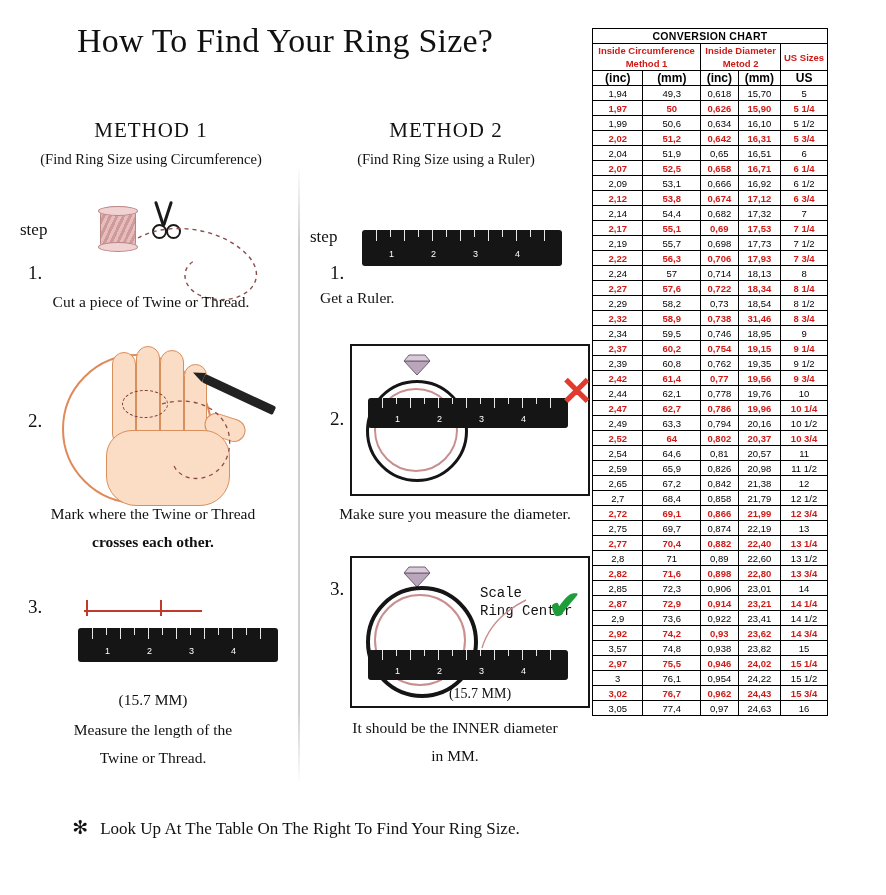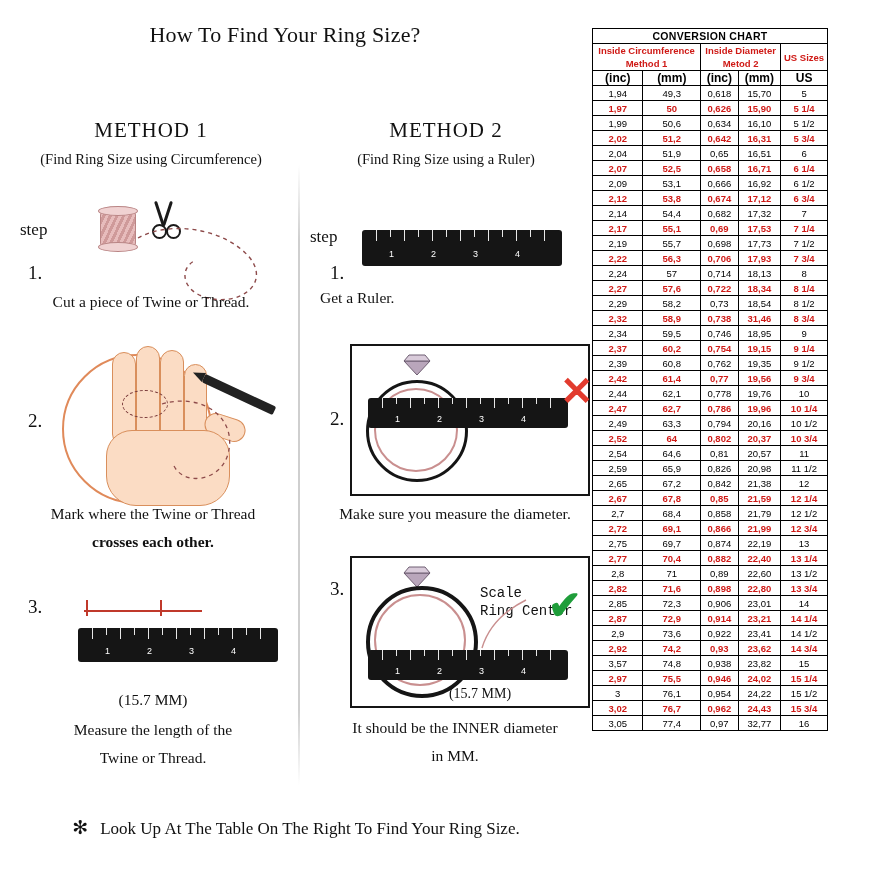"How To Find Your Ring" .title { font-size: 22px -> 34px }
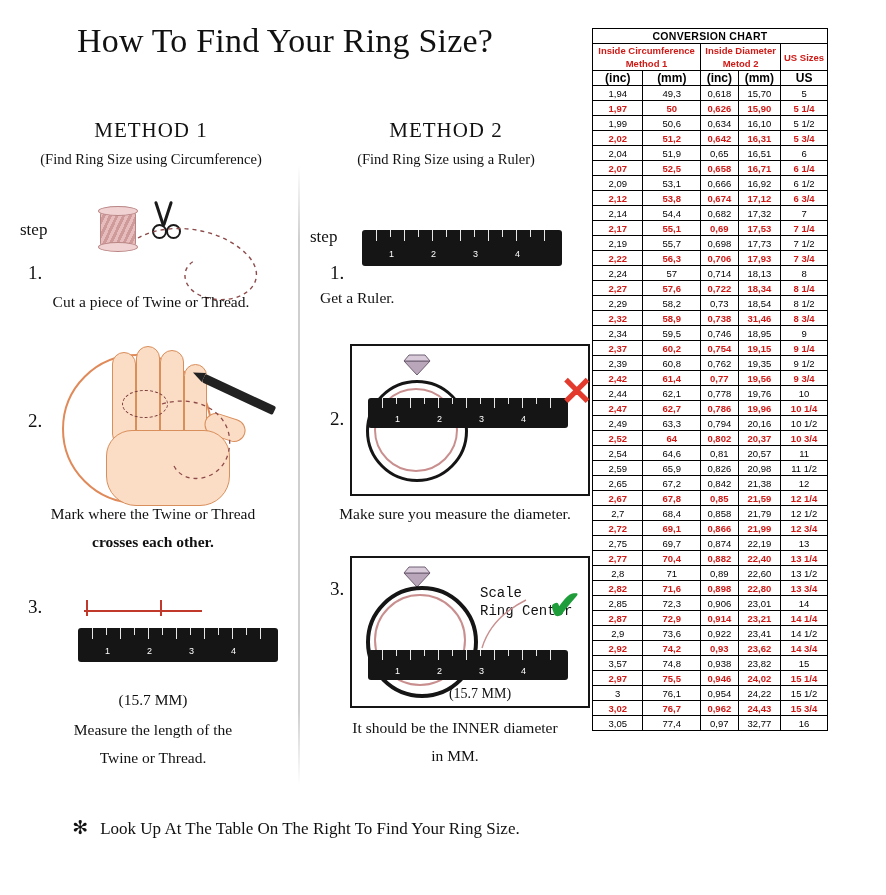"2,67" tr.red { html: <tr> <td>2,67</td> <td>67,8</td> <td>0,85</td> <td>21,59</td> <td>12 1/4</td> </tr> -> none }
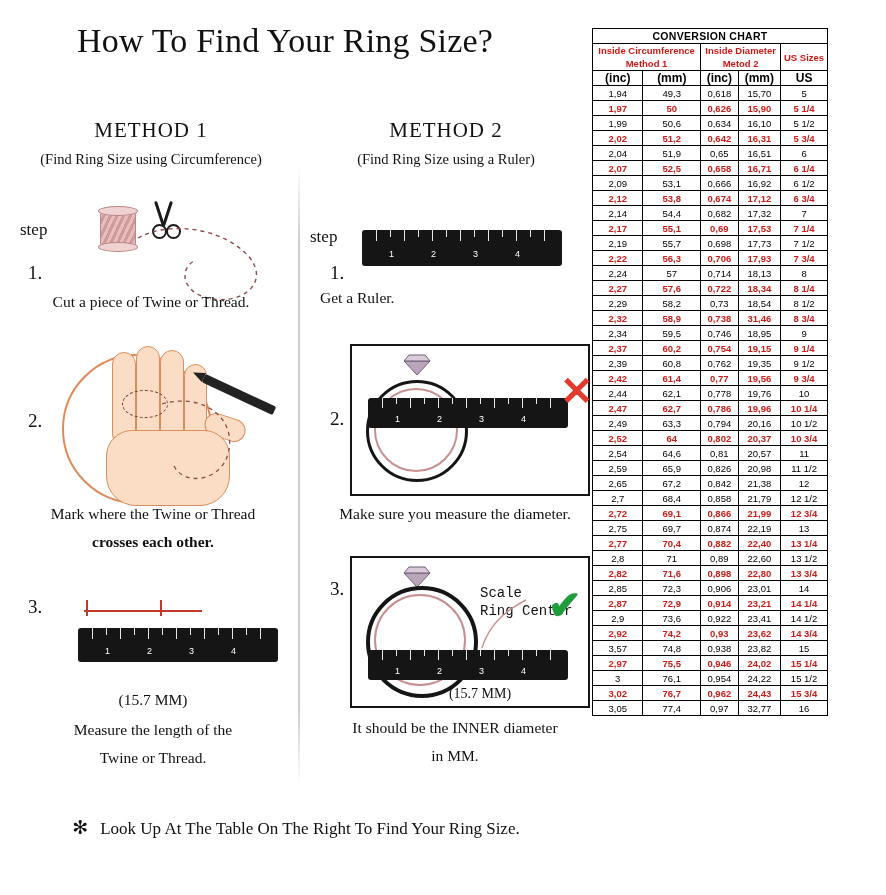"32,77" td { text: 32,77 -> 24,63 }
